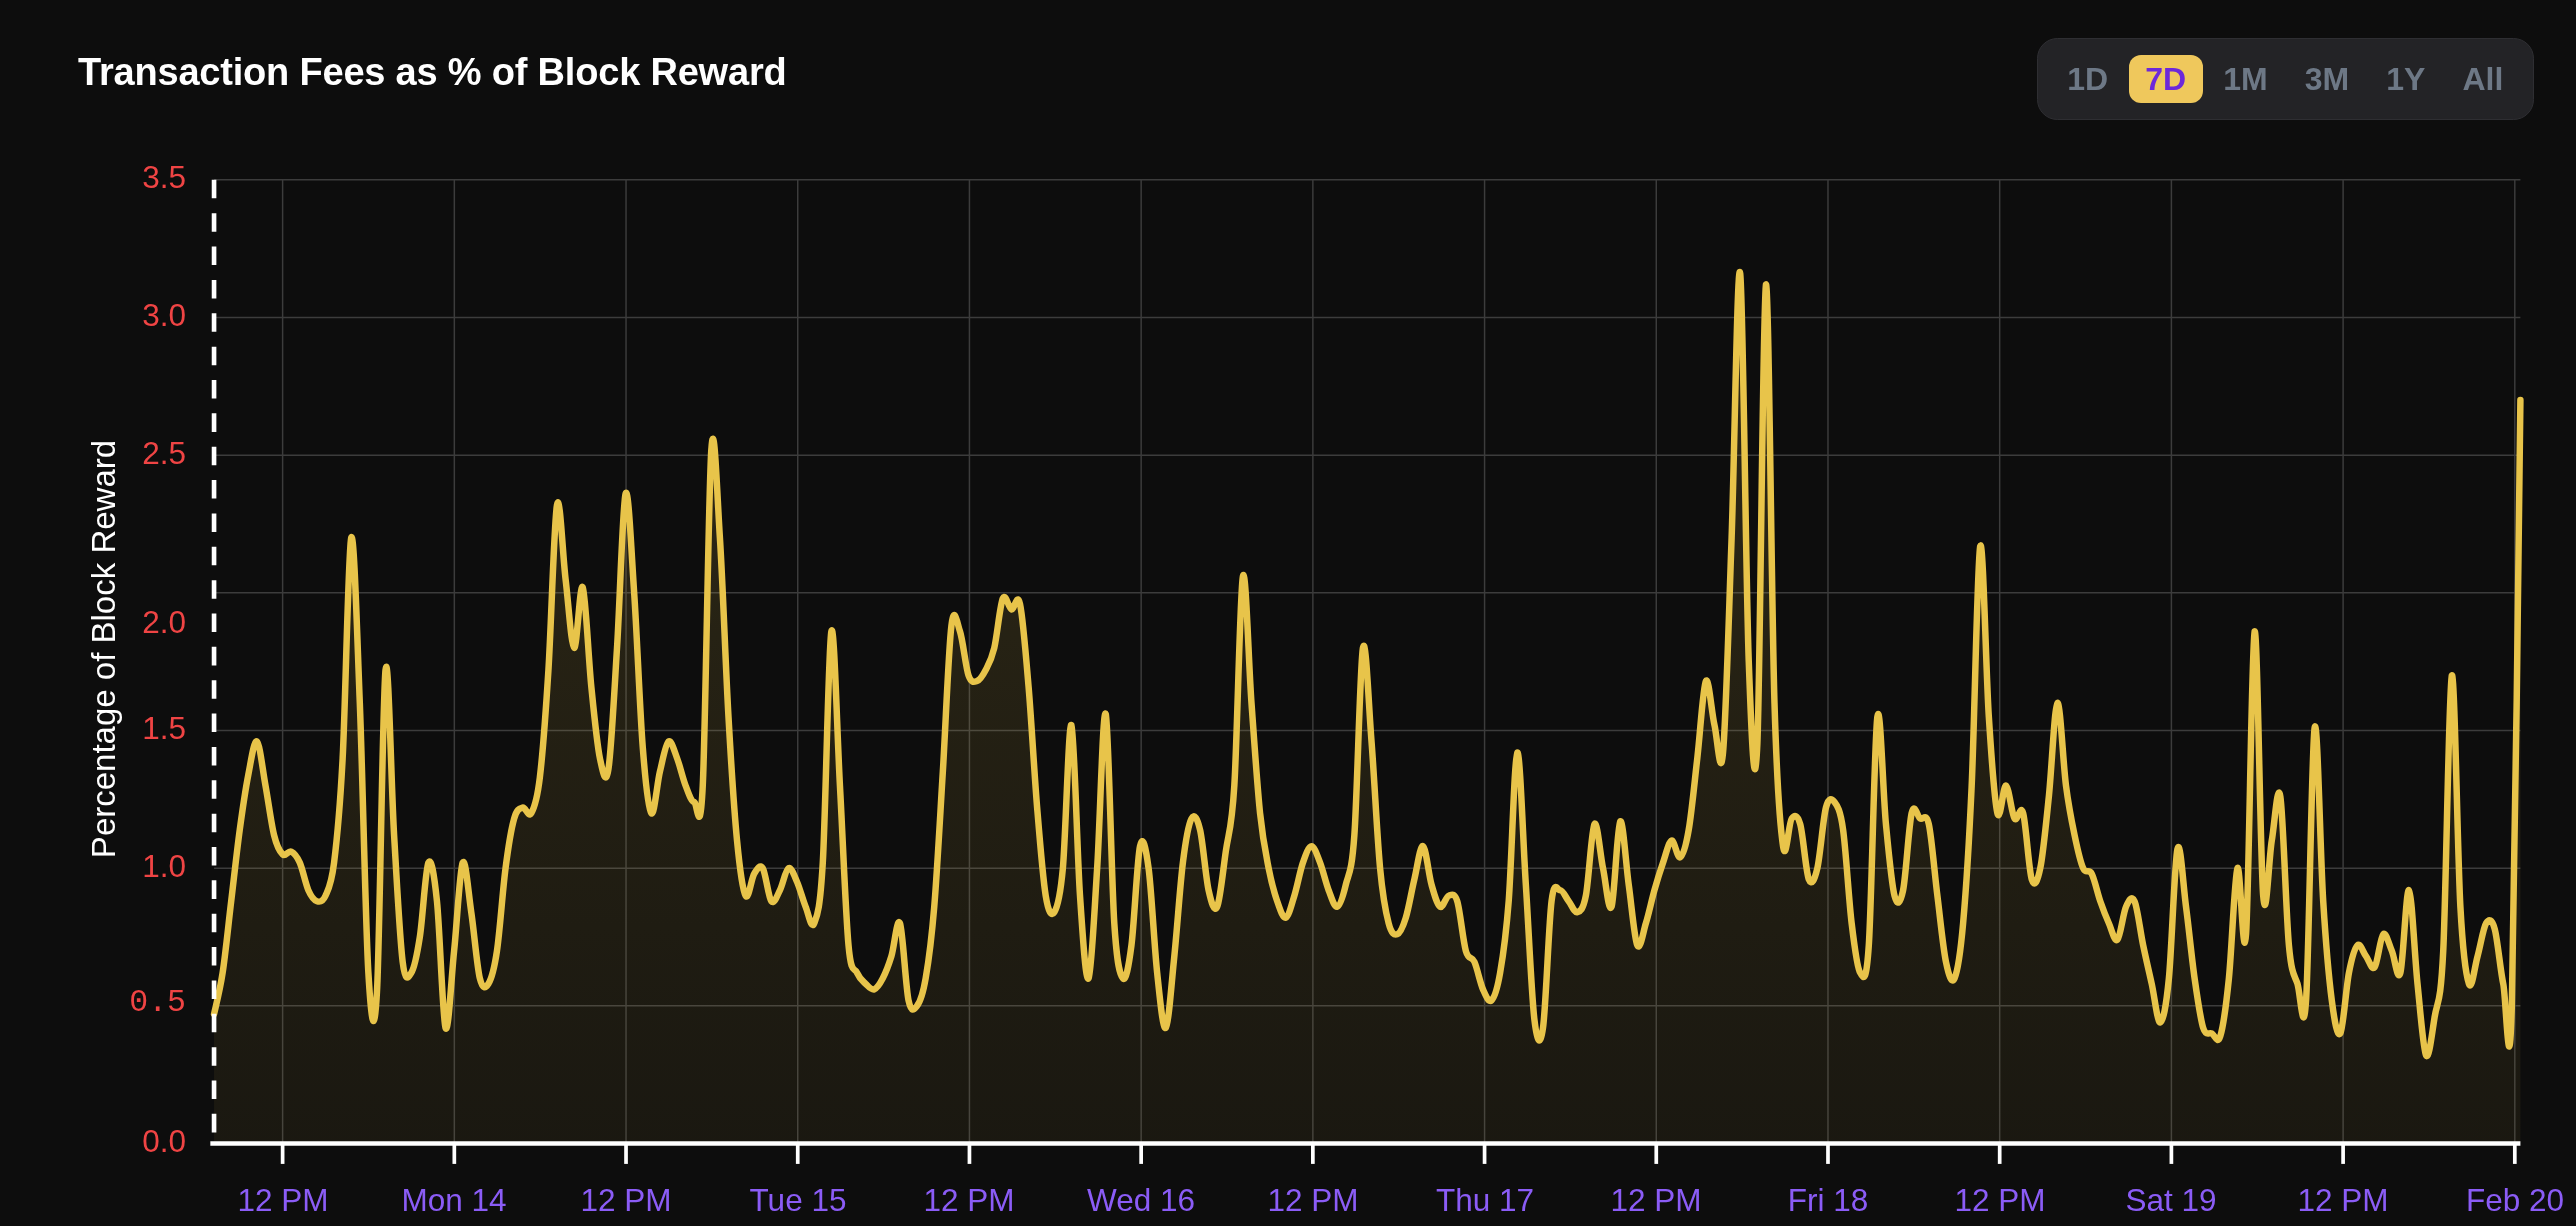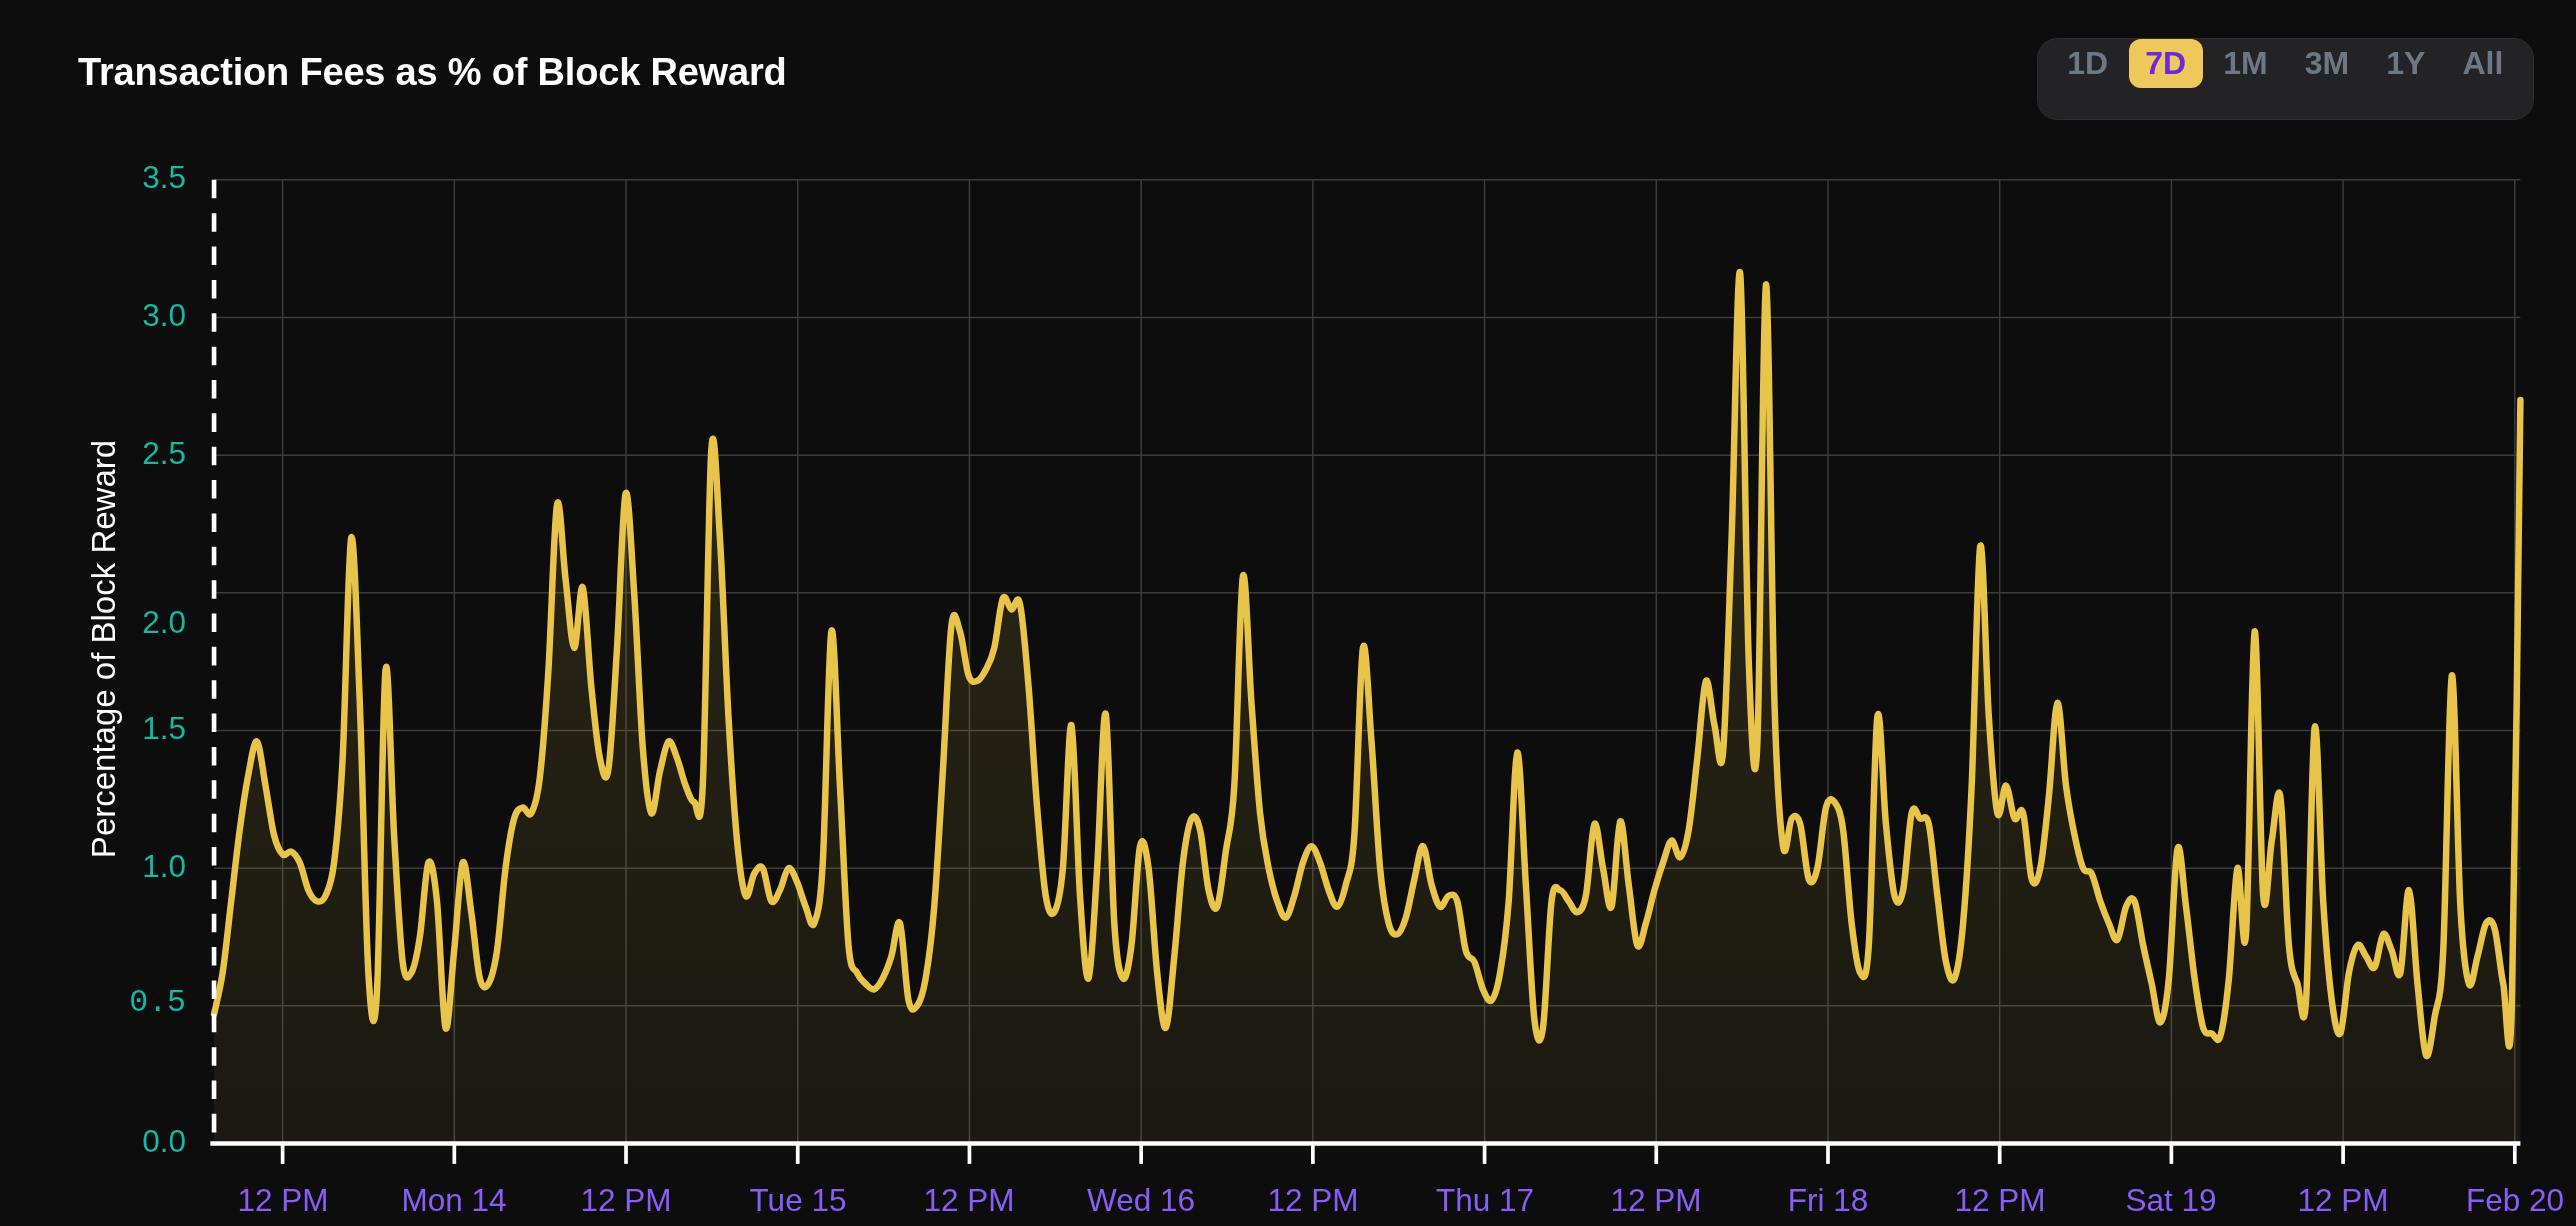"1D" #range-selector { align-items: flex-start -> center }
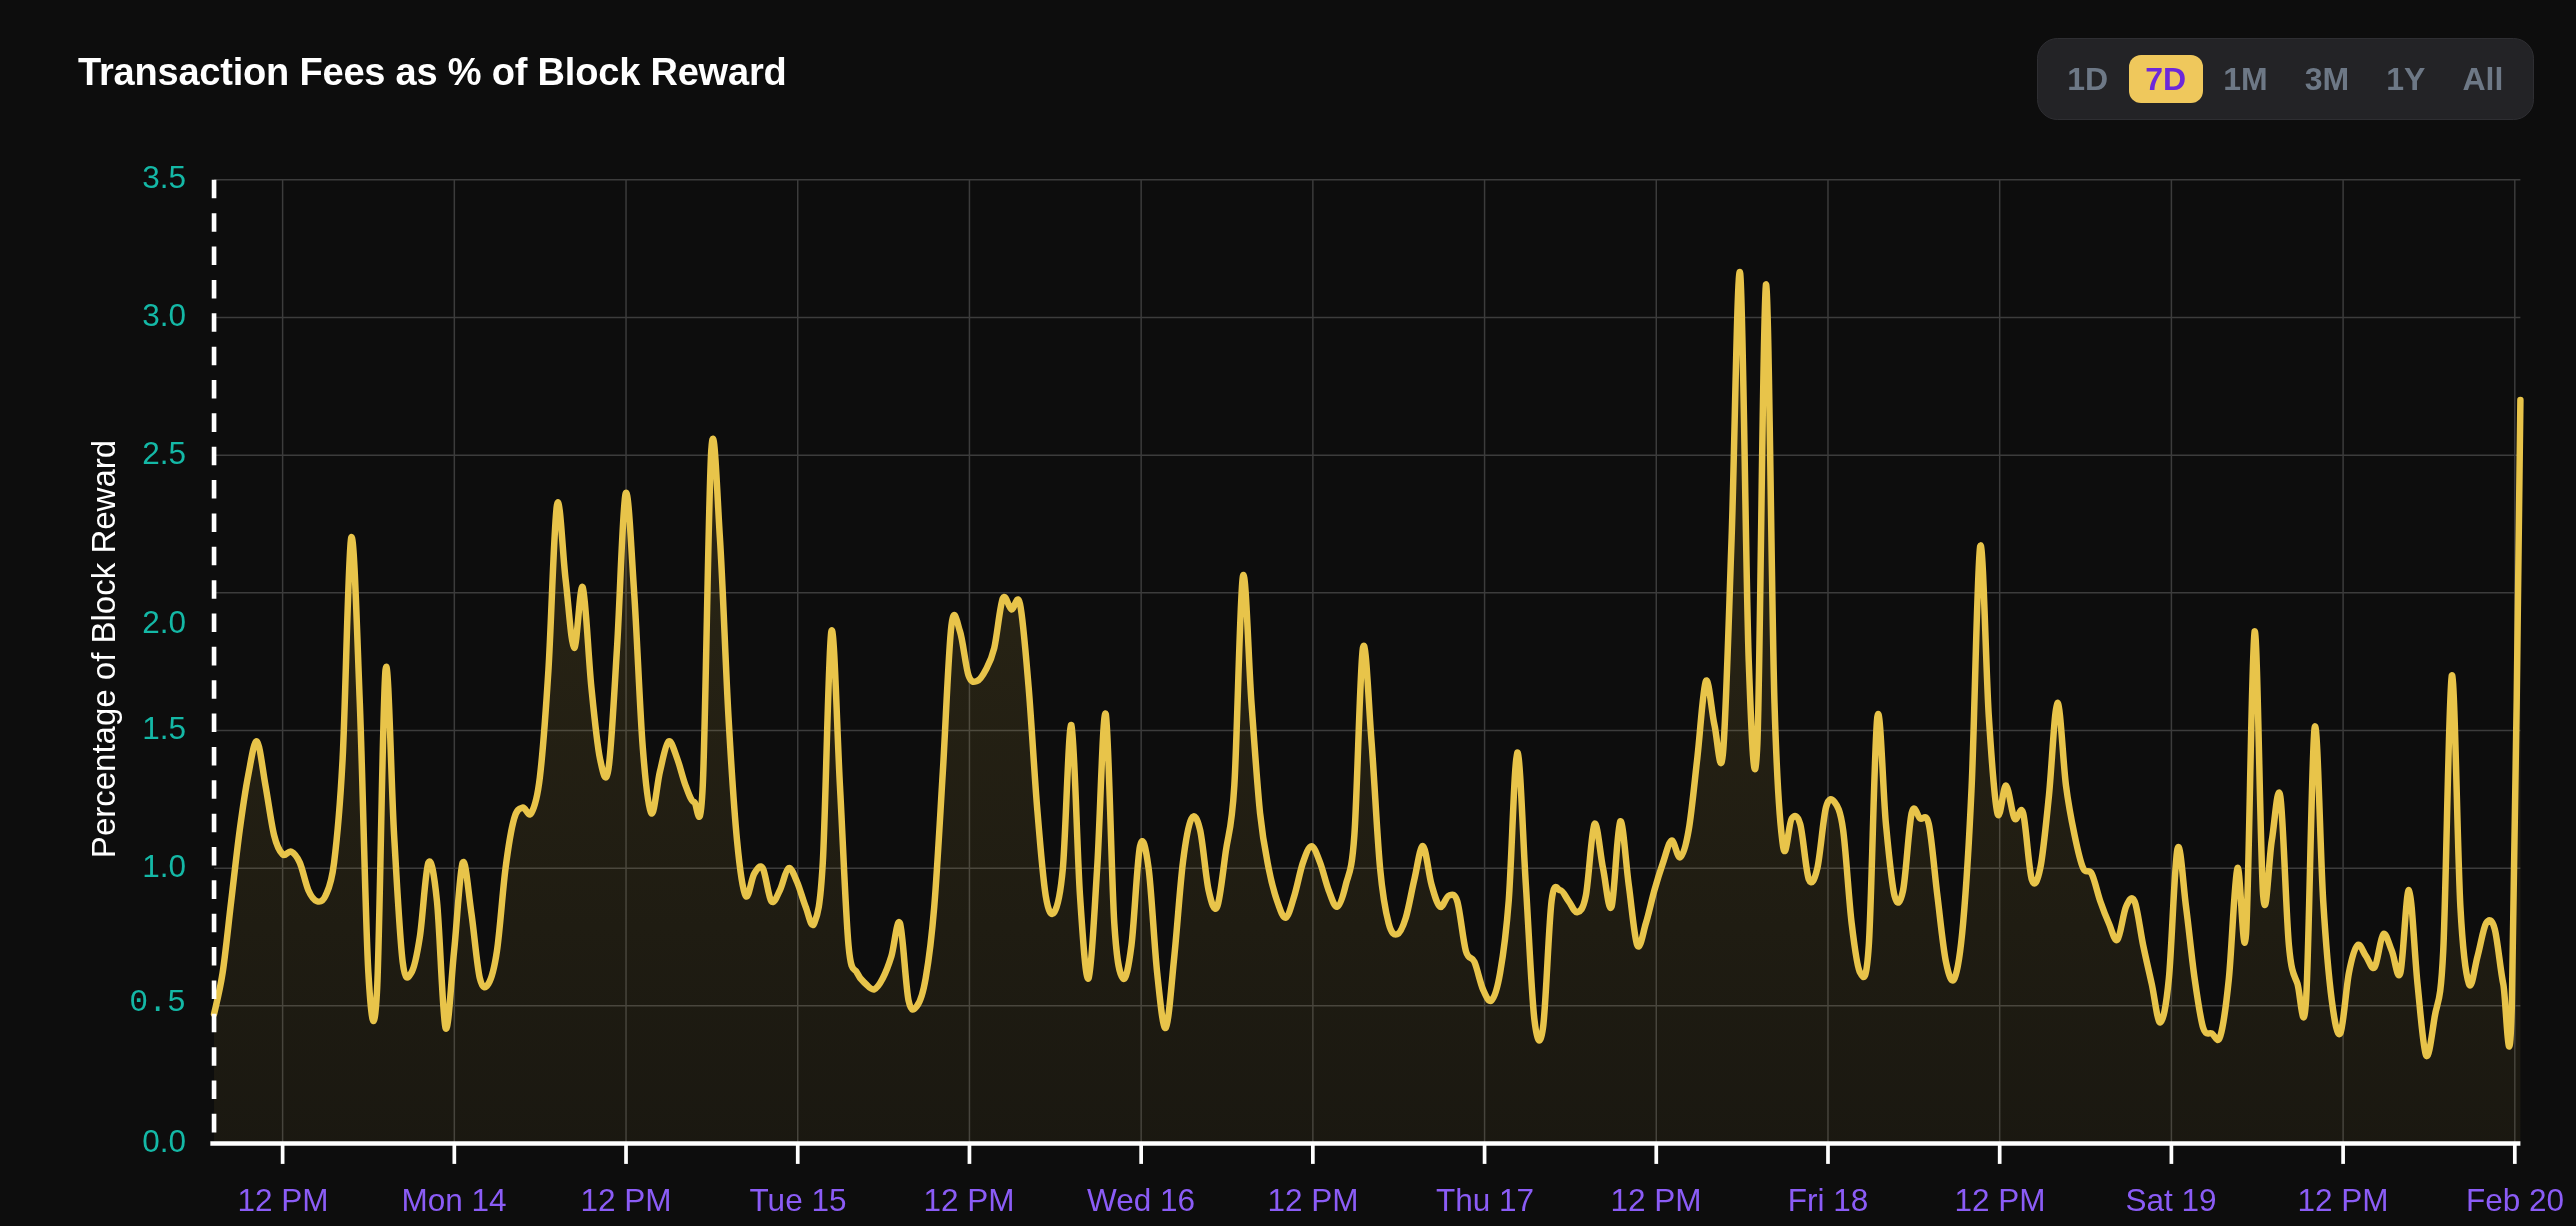"3.5" .ytick-lbl { color: #14b8a6 -> #ef4444 }
